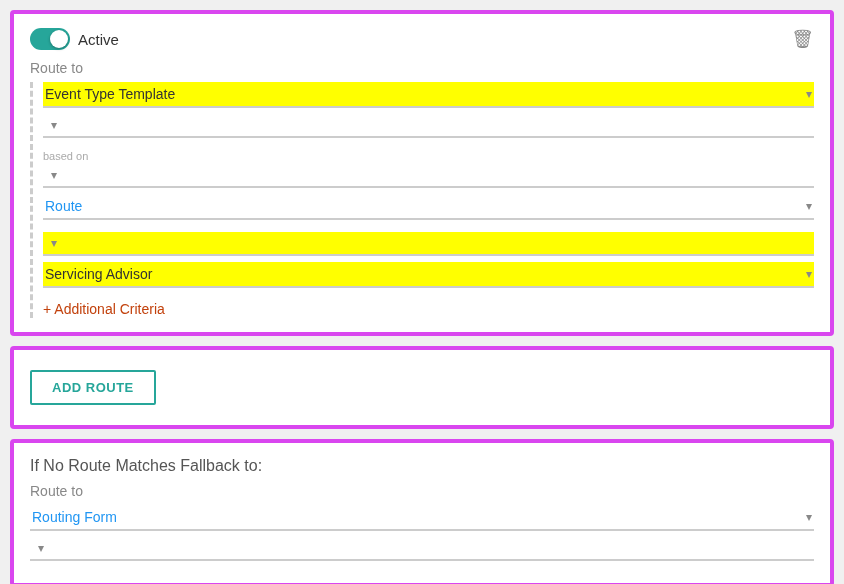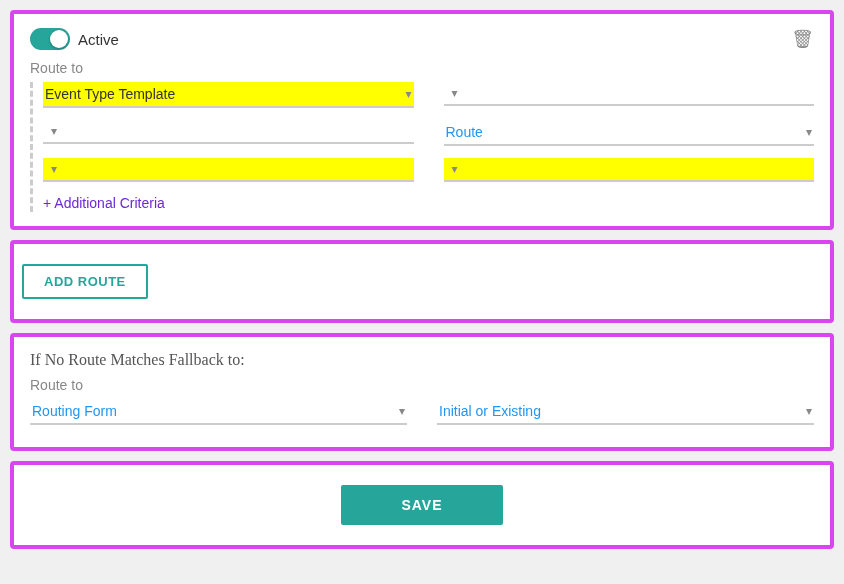"Event Type Template" .row-two-col { flex-direction: none -> column; gap: 30px -> 6px }
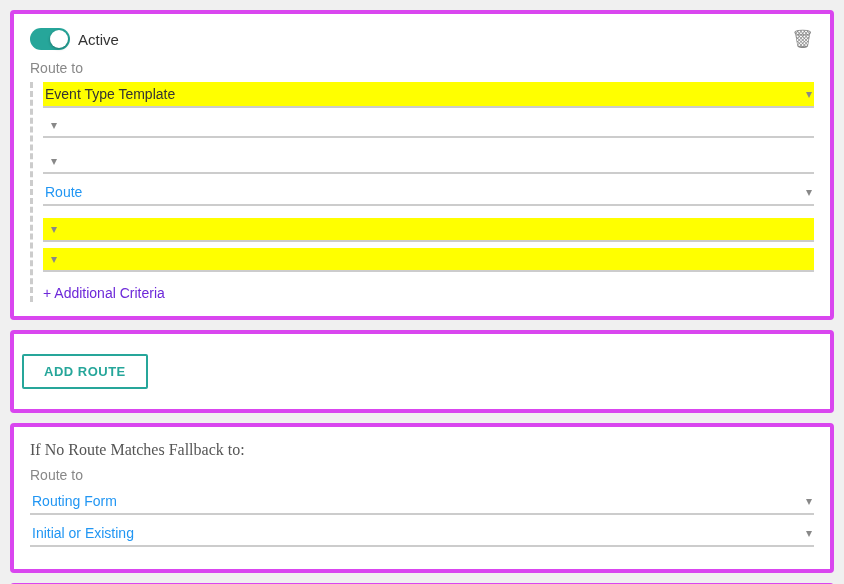"based on" div.field-label { html: none -> <div>based on</div> }
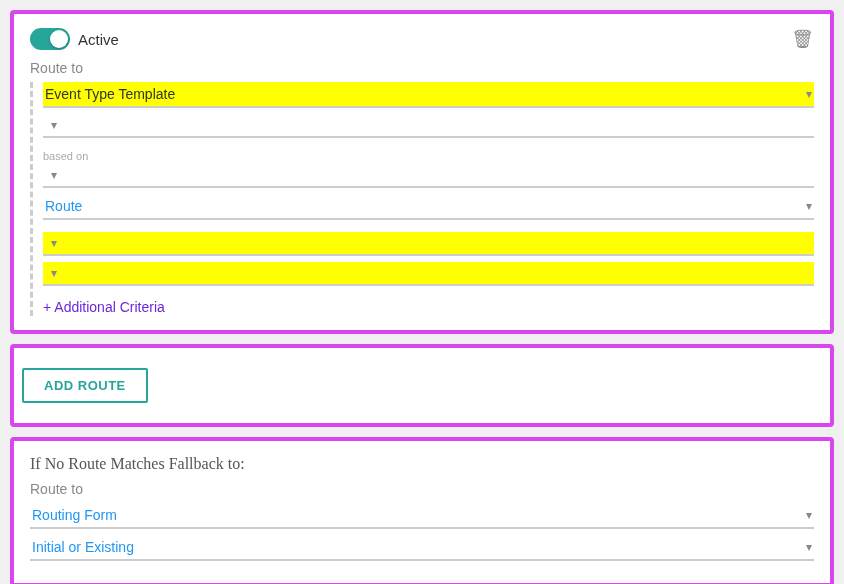"Servicing Advisor" span.select-value { html: none -> <span>Servicing Advisor</span> }
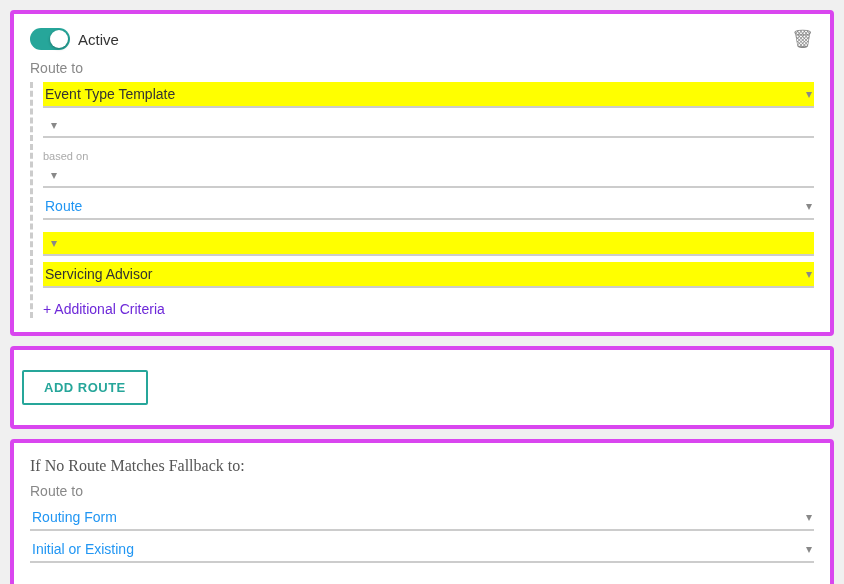"+ Additional Criteria" .additional-criteria { color: #6d28d9 -> #c2410c }
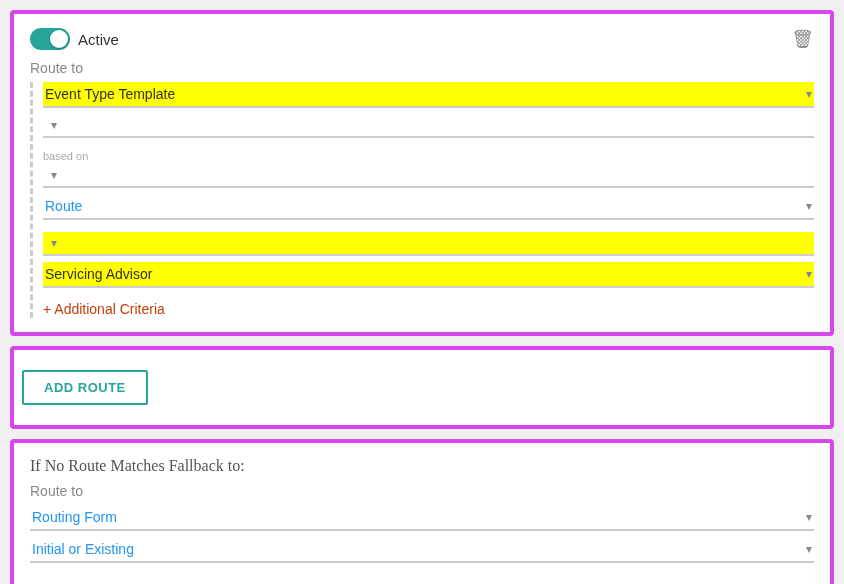"ADD ROUTE" .add-route-card { padding: 20px 8px -> 20px 16px }
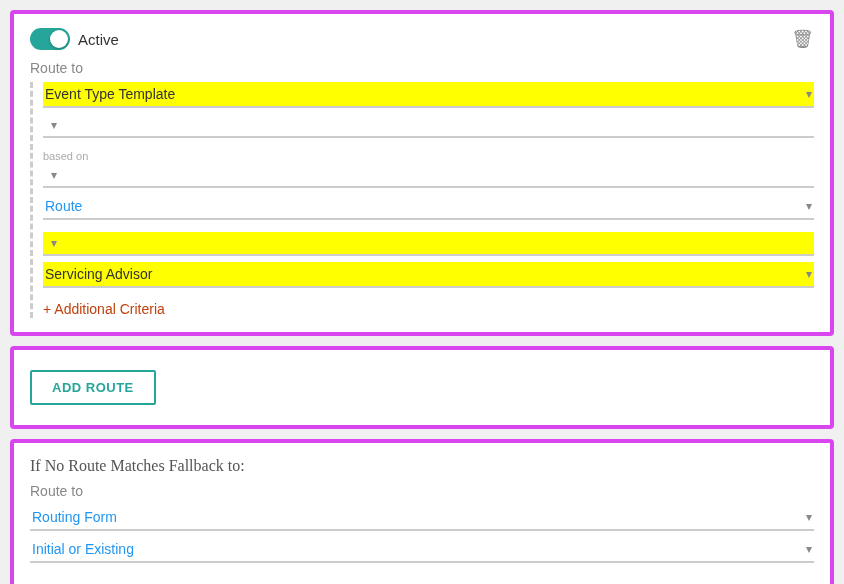"If No Route Matches Fallback" .fallback-title { font-family: Liberation Serif, serif -> none }
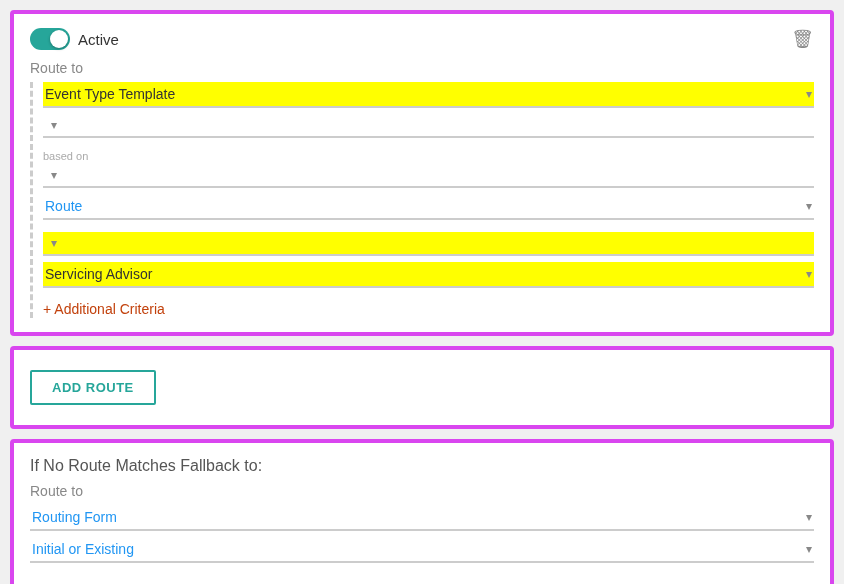"Initial or Existing" span.select-value { html: <span>Initial or Existing</span> -> none }
